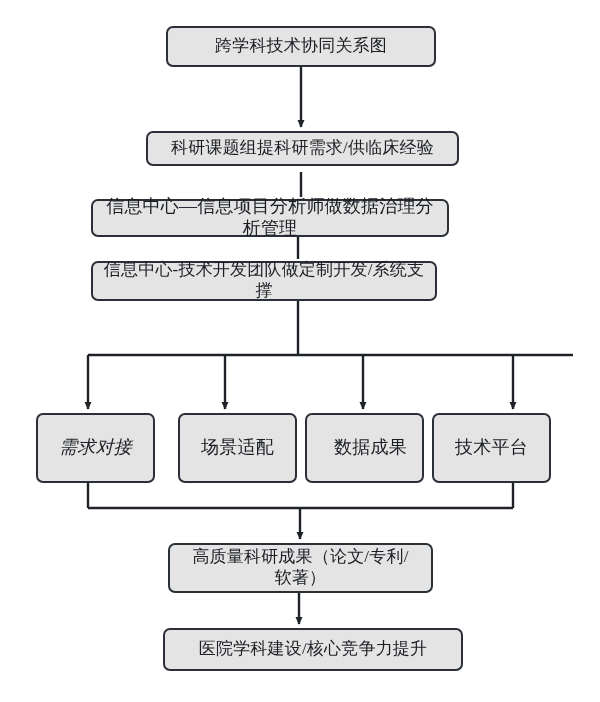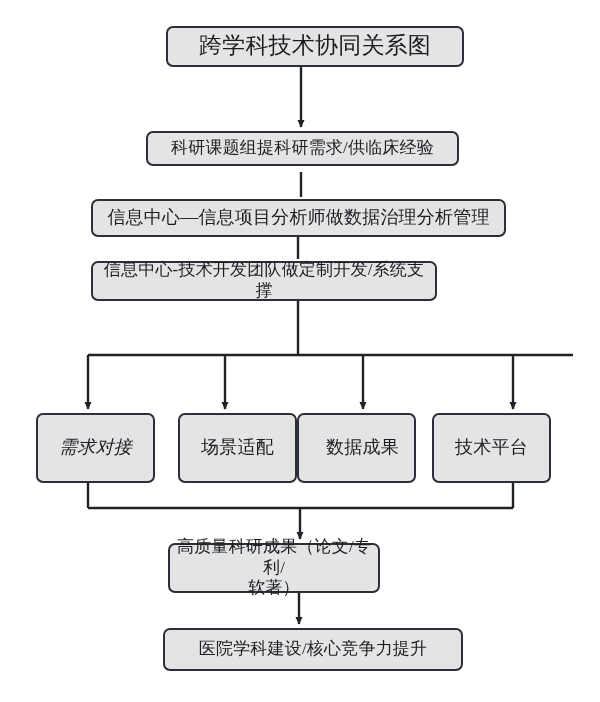"跨学科技术协同关系图" .n-title { font-size: 23px -> 17px; width: 298px -> 270px }
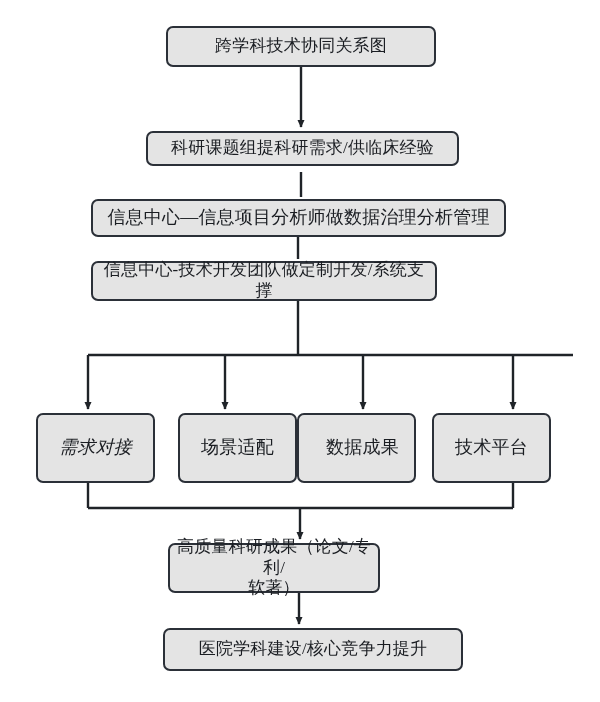"信息中心—信息项目分析师做数据治理分析管理" .n-analyst { width: 415px -> 358px }
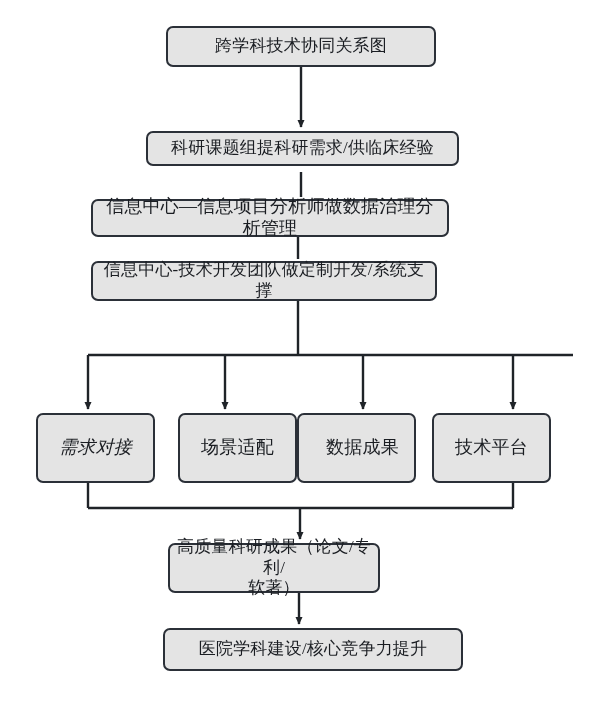"数据成果" .n-b3 { left: 297px -> 305px }
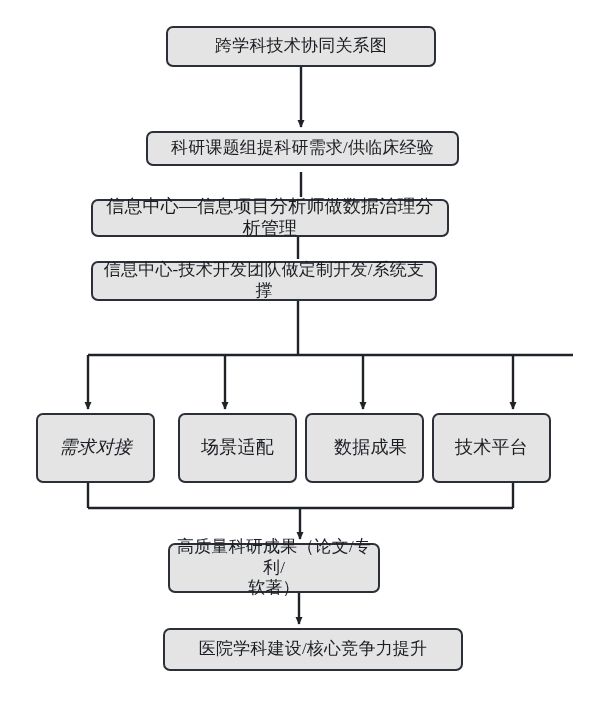"高质量科研成果（论文/专利/" .n-outcome { width: 212px -> 265px }
